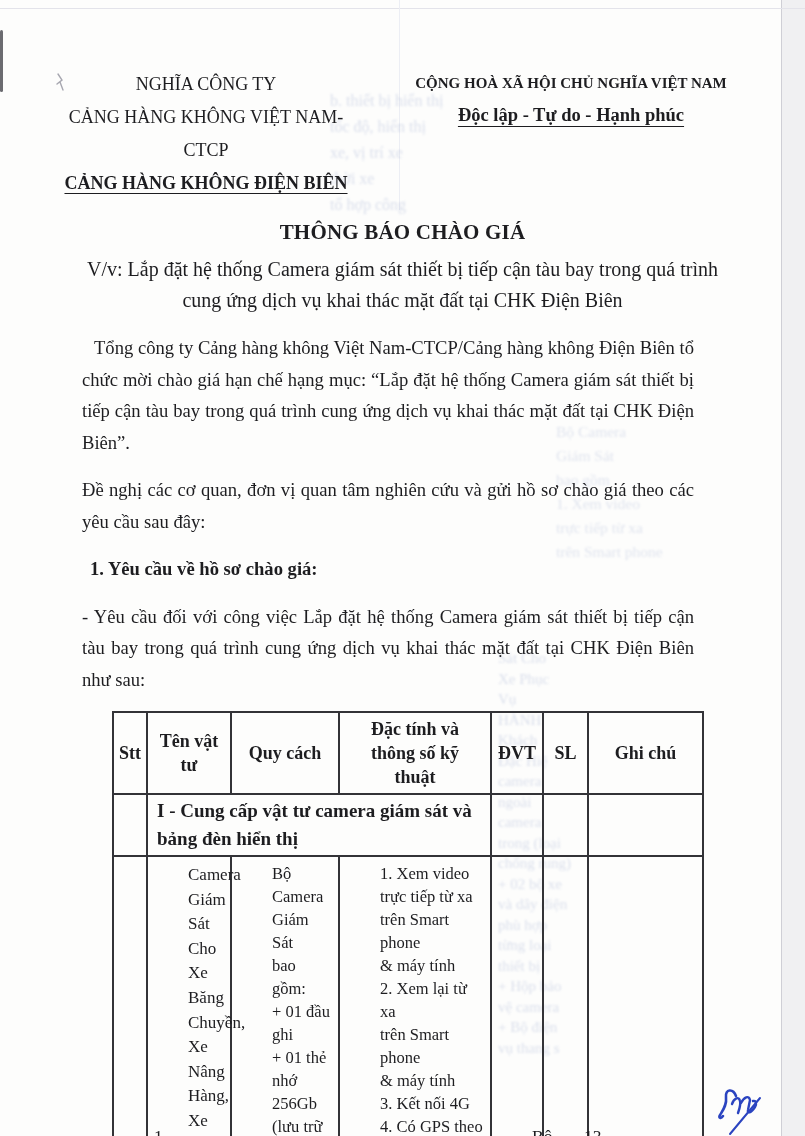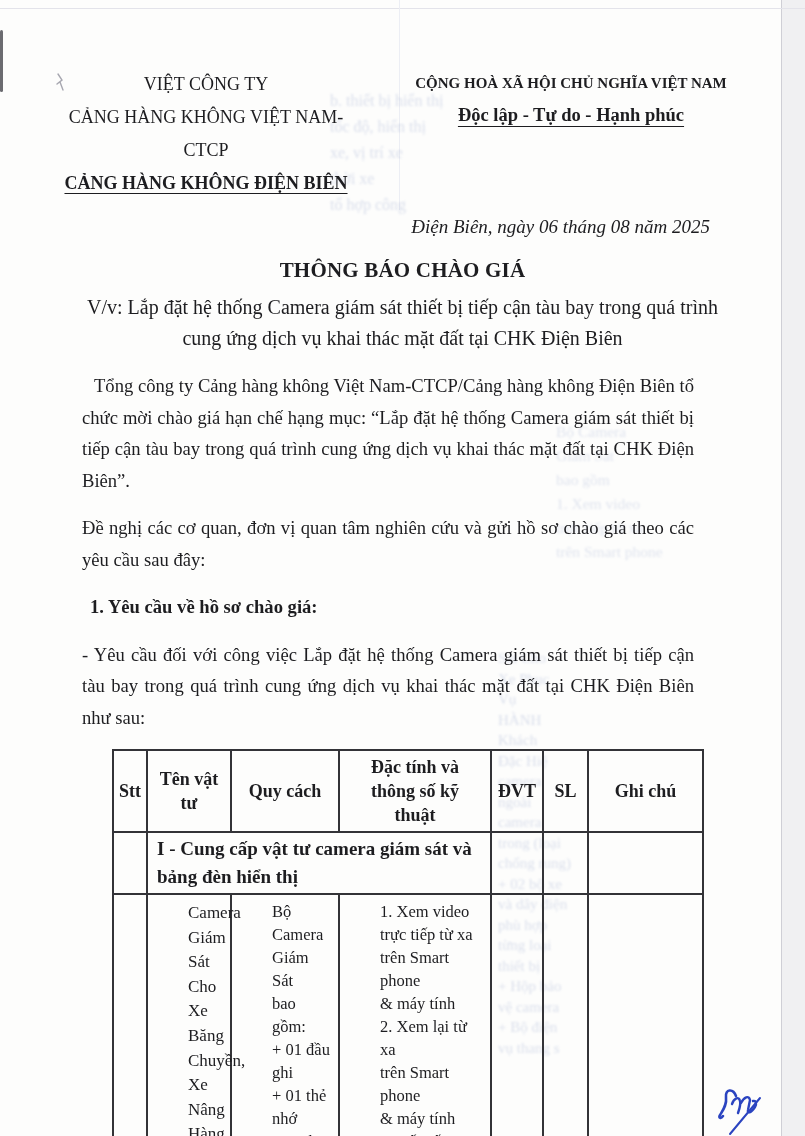"VIỆT CÔNG TY" div.l1 { text: VIỆT -> NGHĨA }
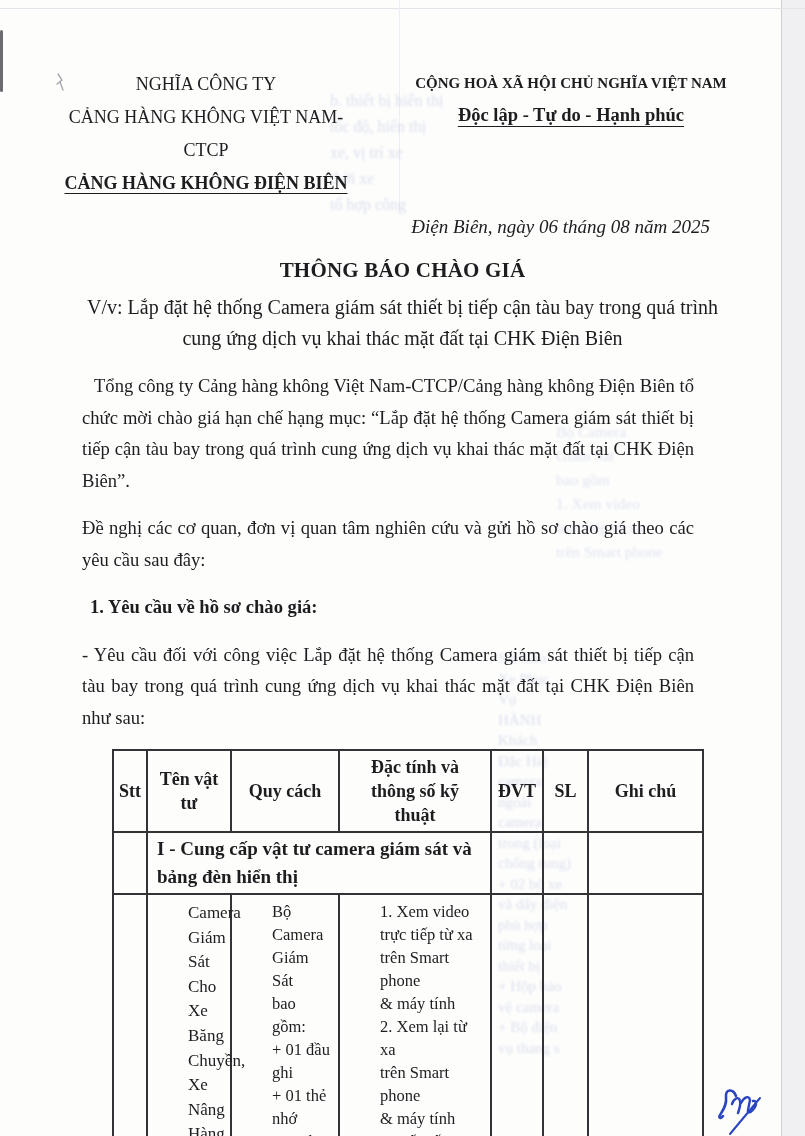"Điện Biên, ngày 06 tháng" div.dateline { html: <div>Điện Biên, ngày 06 tháng 08 năm 2025</div> -> none }
